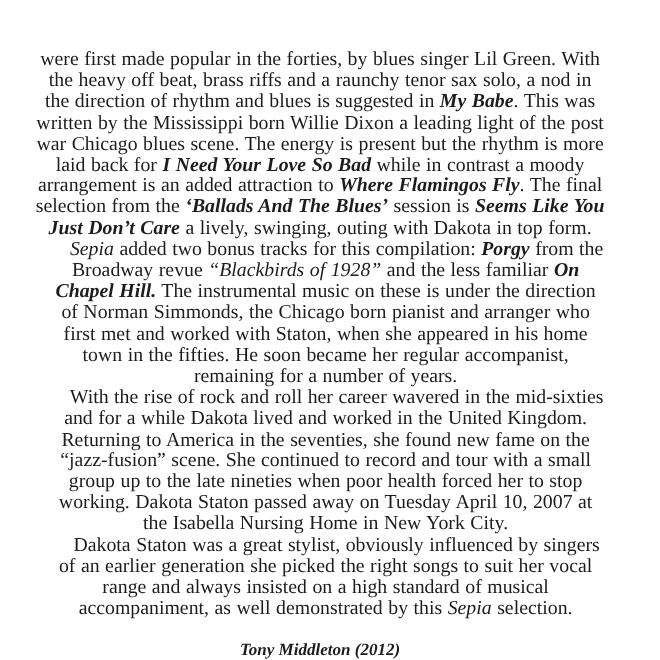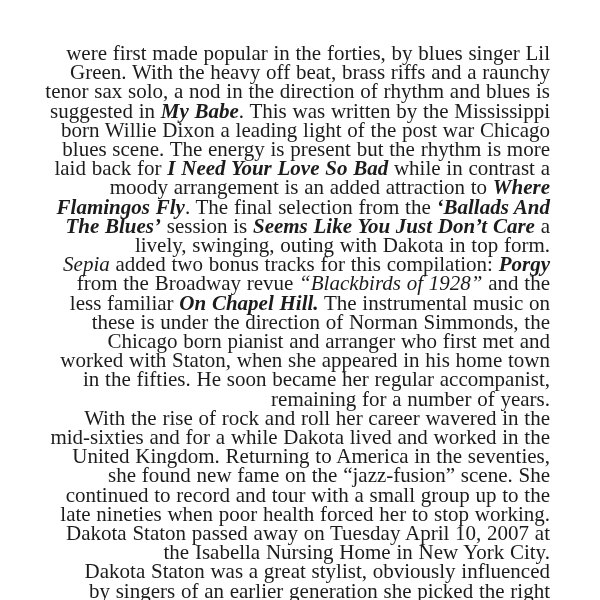"were first made popular in" .text-block p.para { font-size: 21px -> 18px; text-align: right -> center }
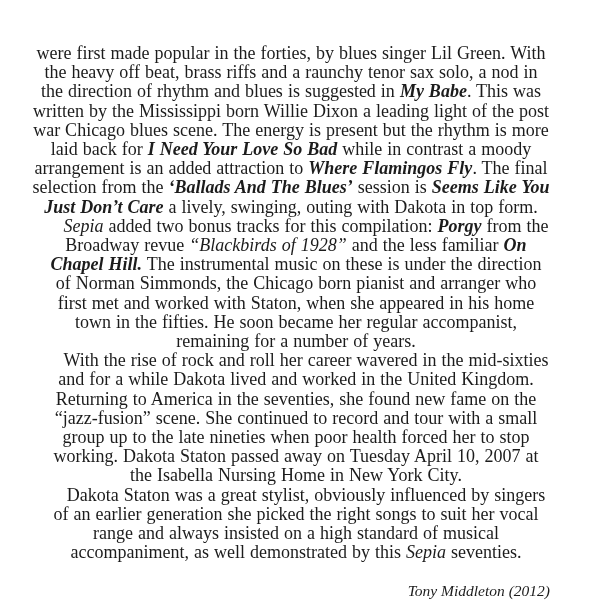"seventies." span.seg-normal { text: seventies -> selection }
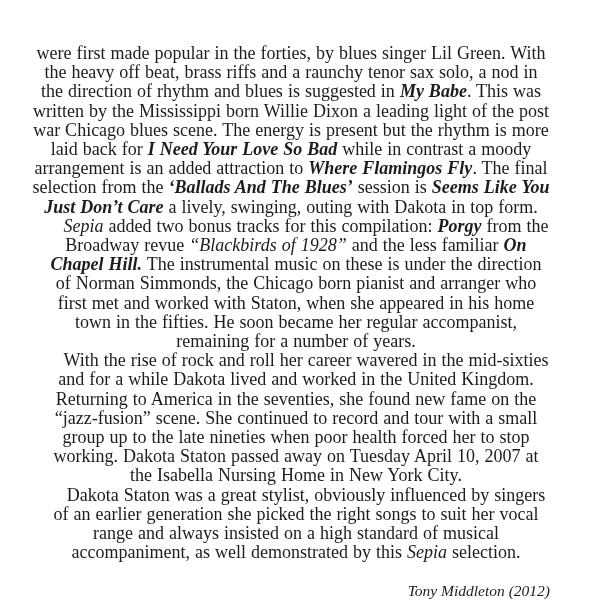"Tony Middleton (2012)" .signature { font-weight: normal -> bold; text-align: right -> center }
